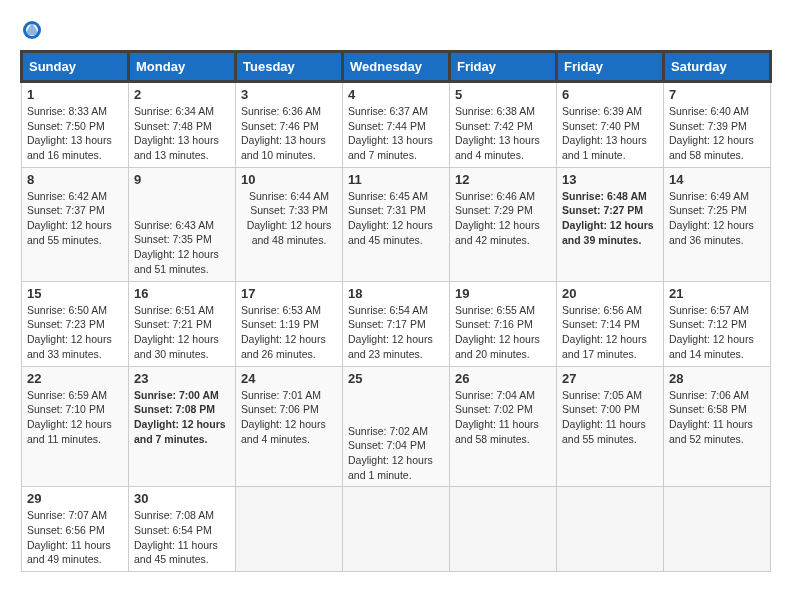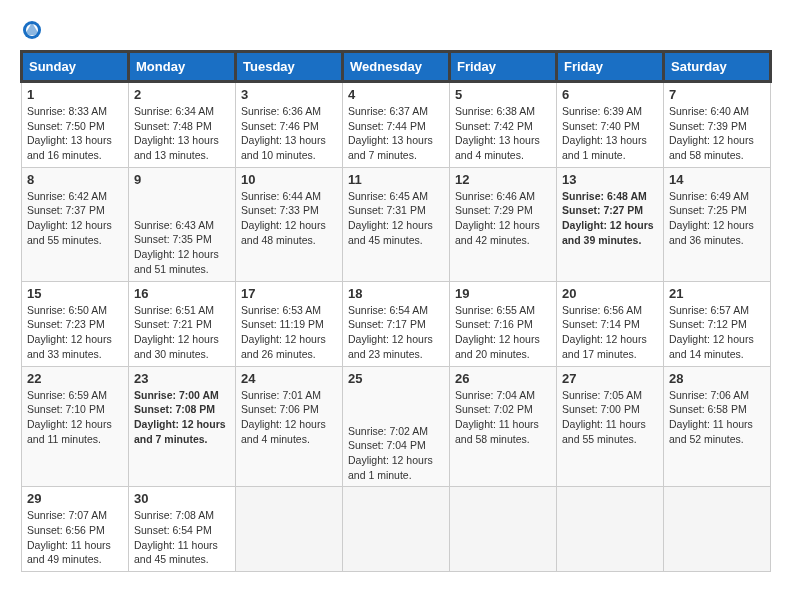"Sunrise: 6:44 AM" div.day-info { text-align: none -> center }
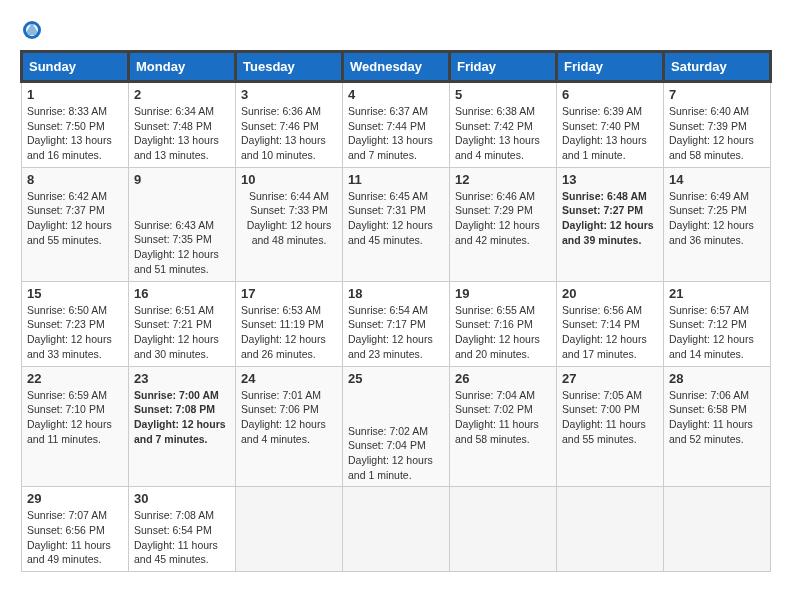"Sunrise: 6:53 AM" div.day-info { text: 11:19 -> 1:19 }
